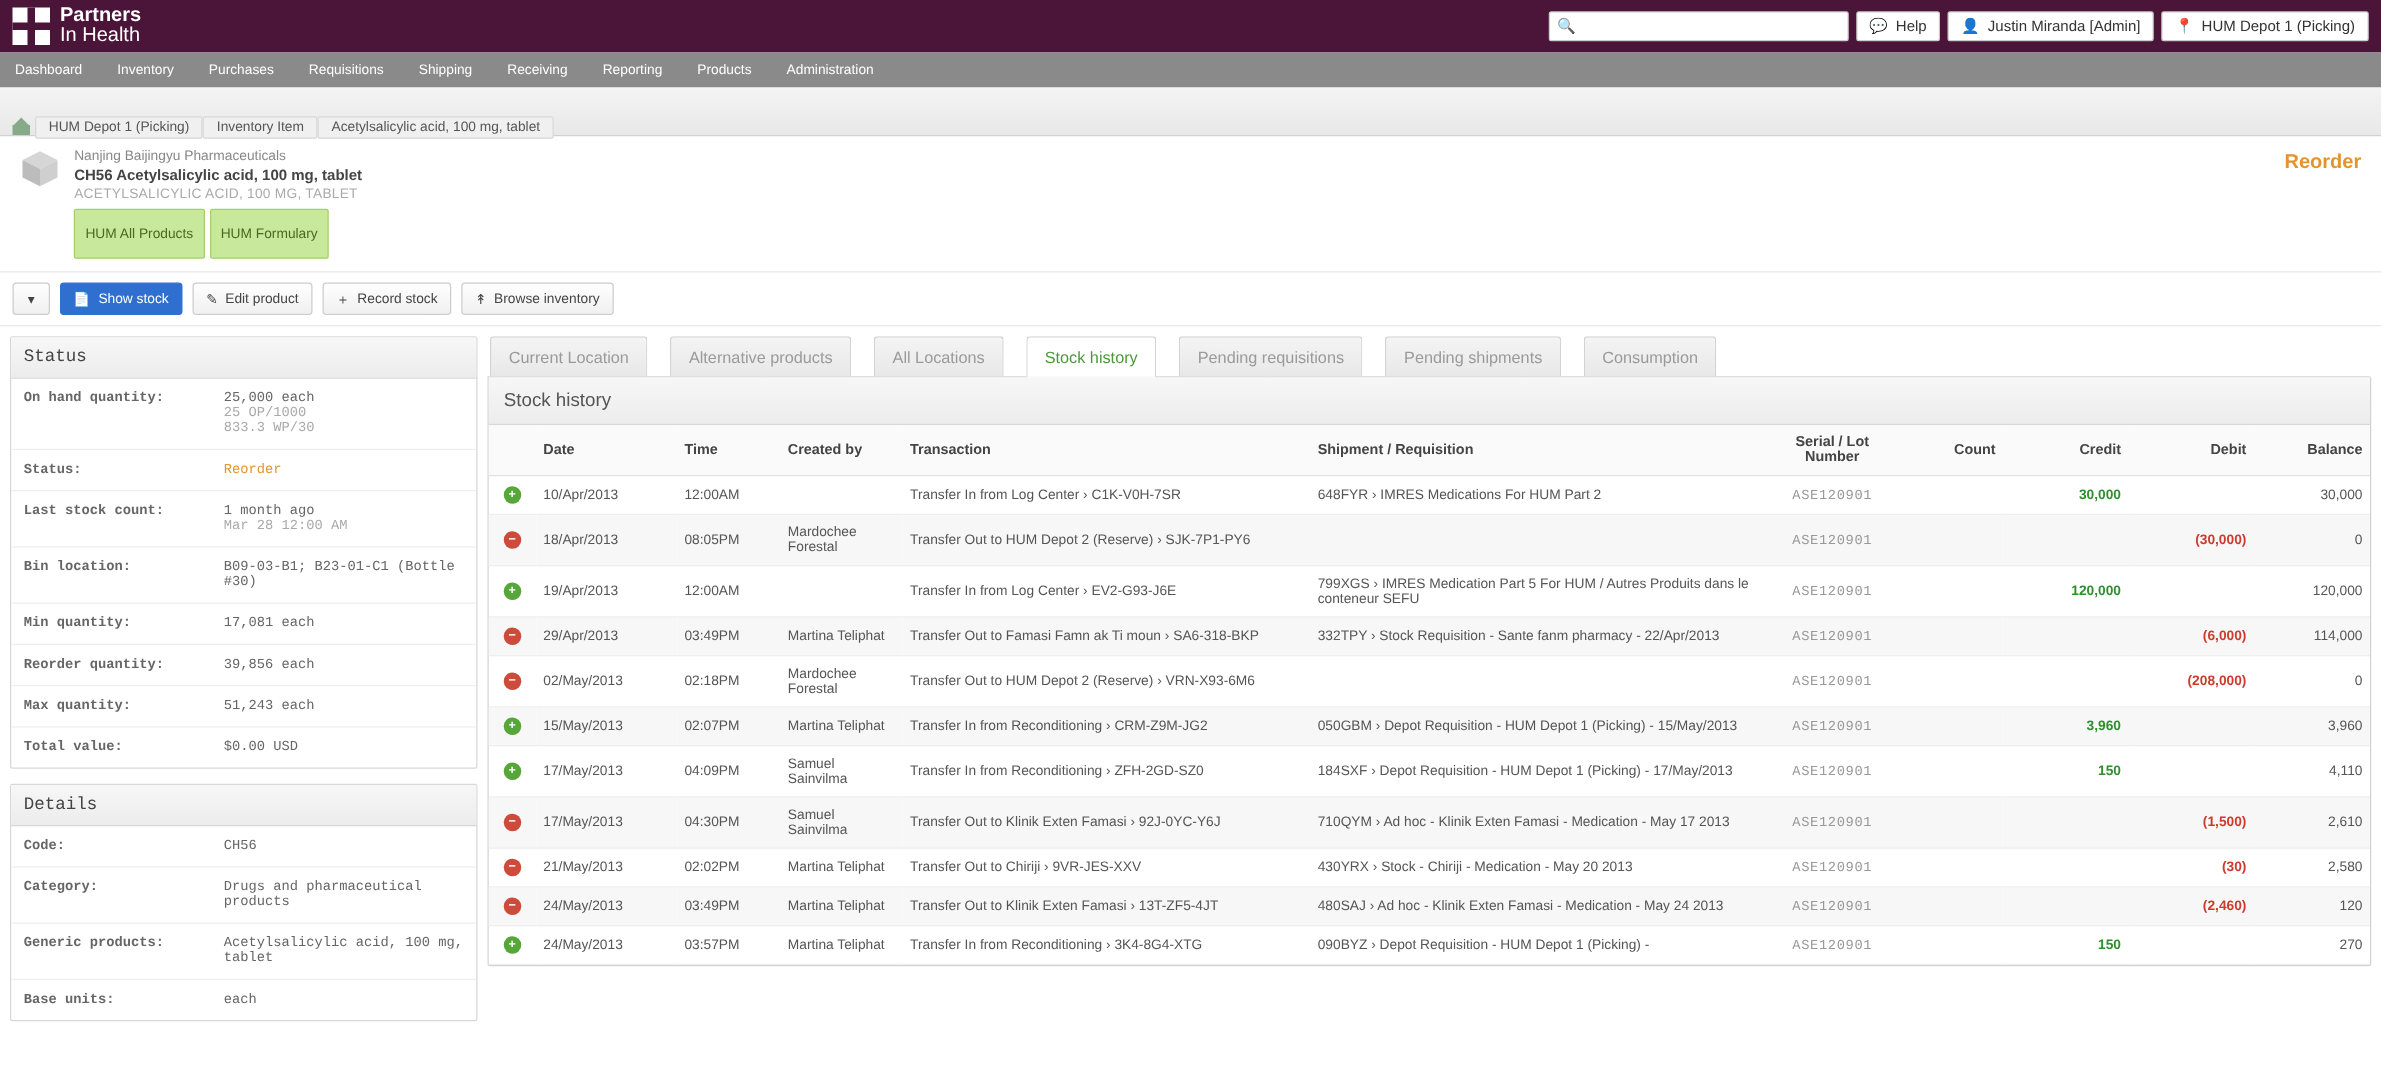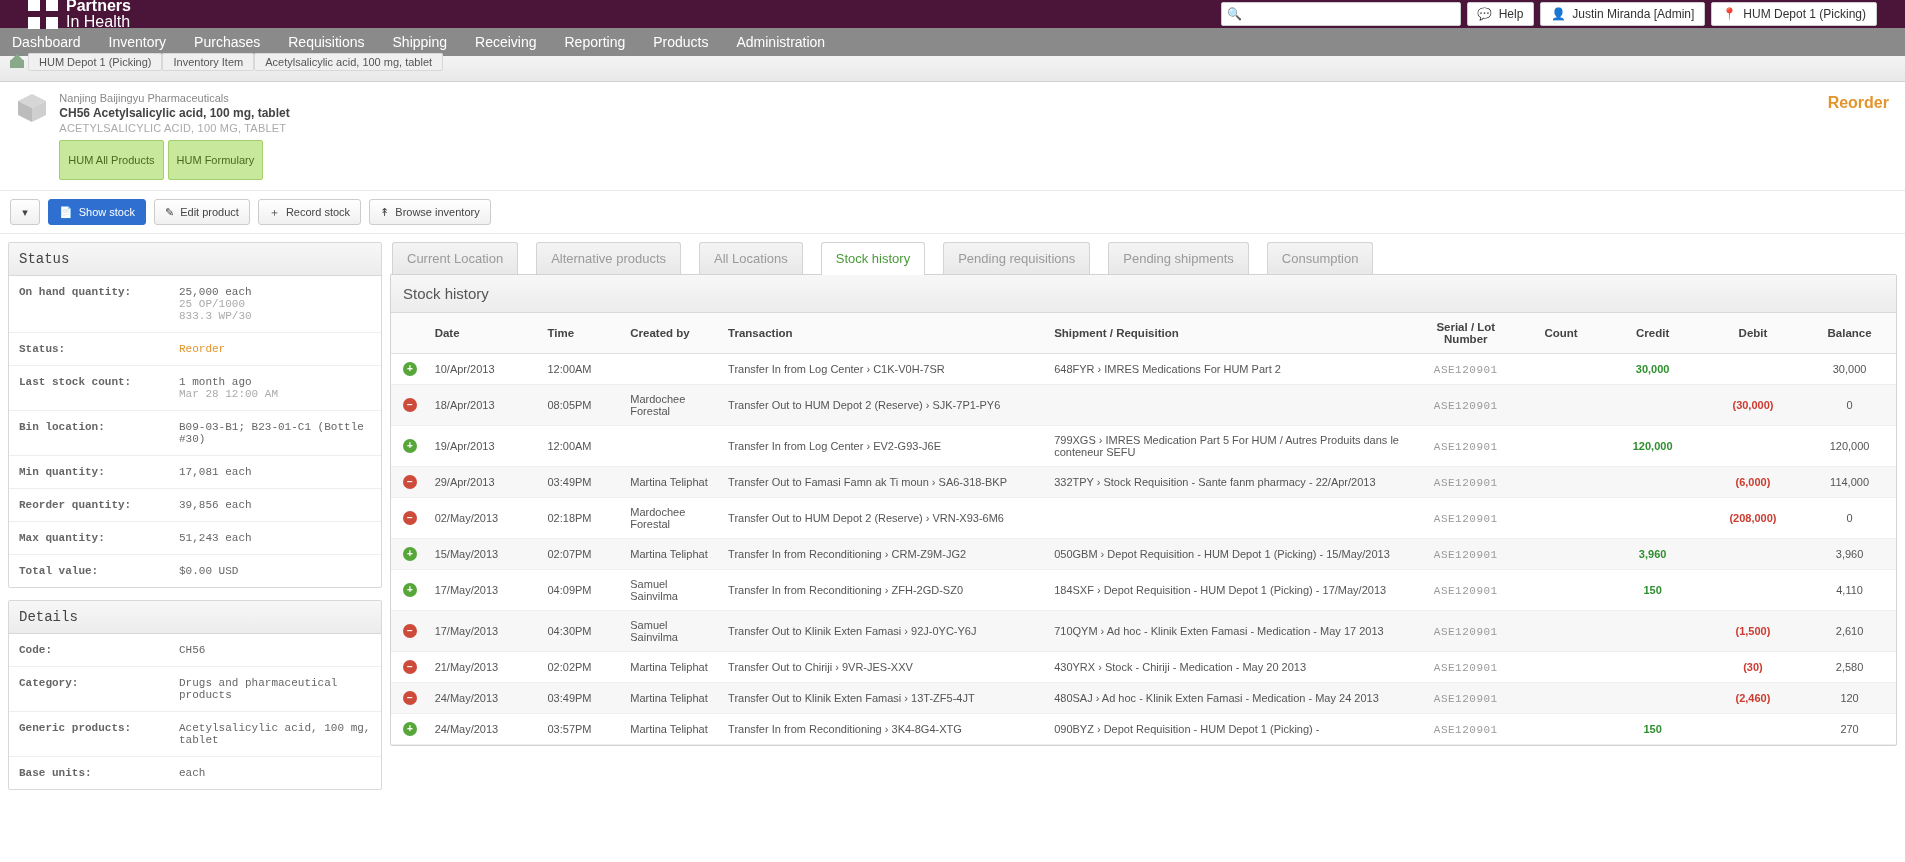"Partners" .brandbar { height: 28px -> 42px; padding: 0 28px -> 0 10px }
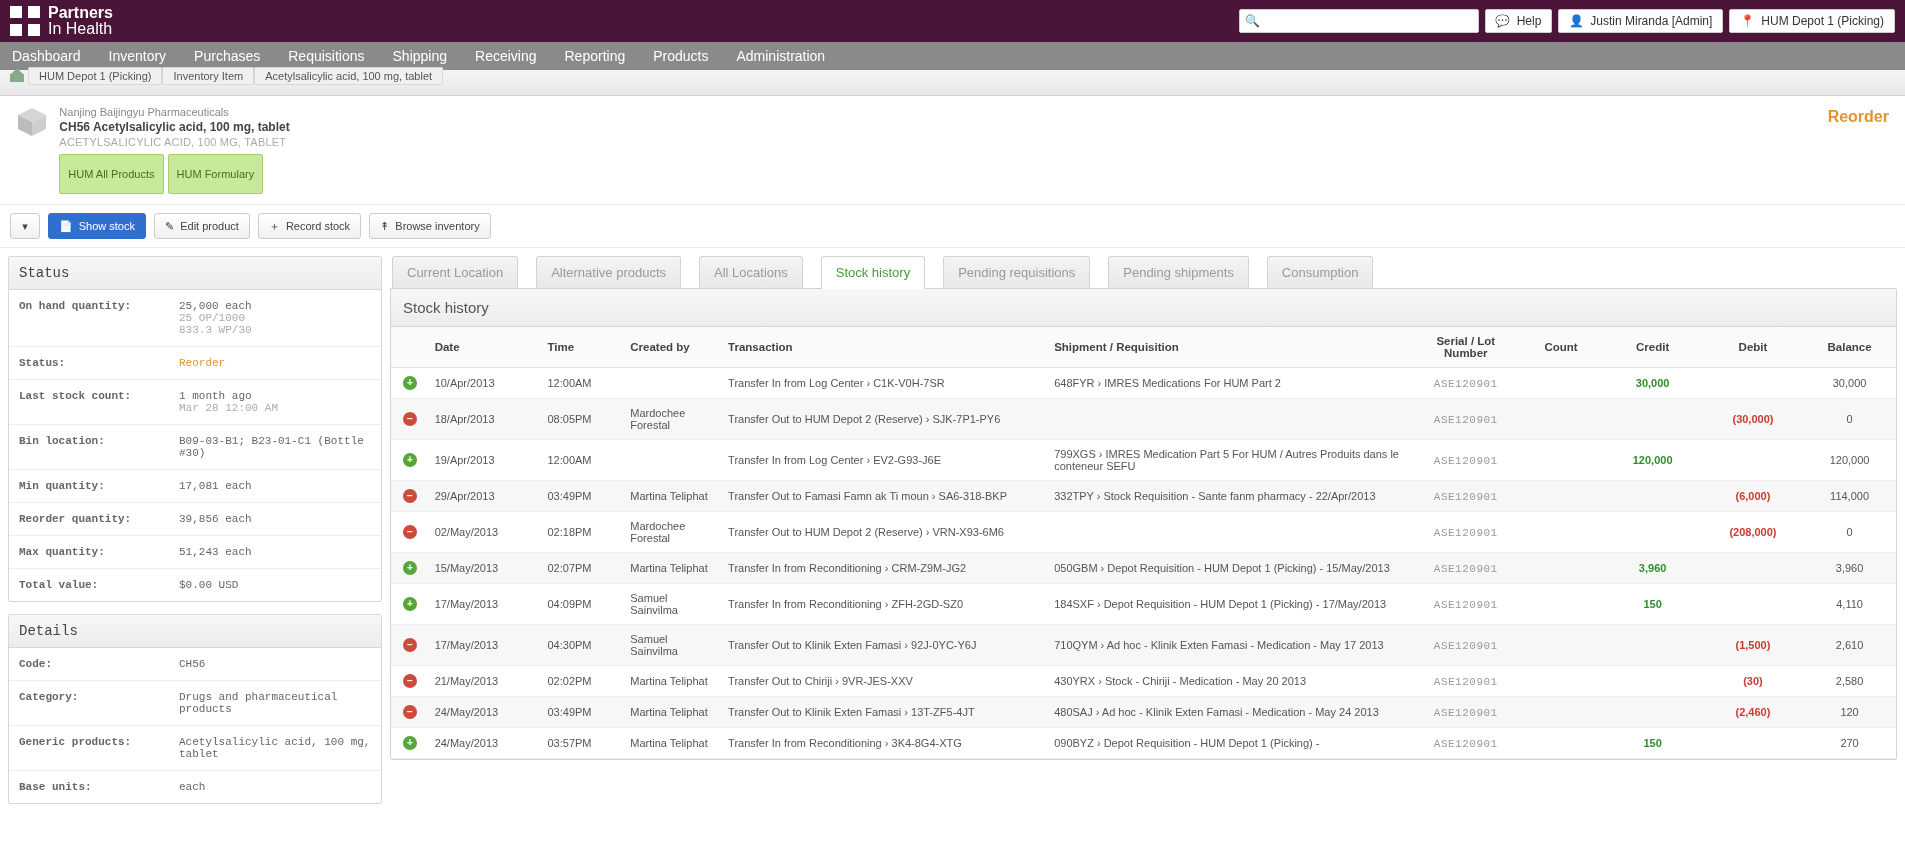"Dashboard" .mainnav .navitem { font-size: 14px -> 11px }
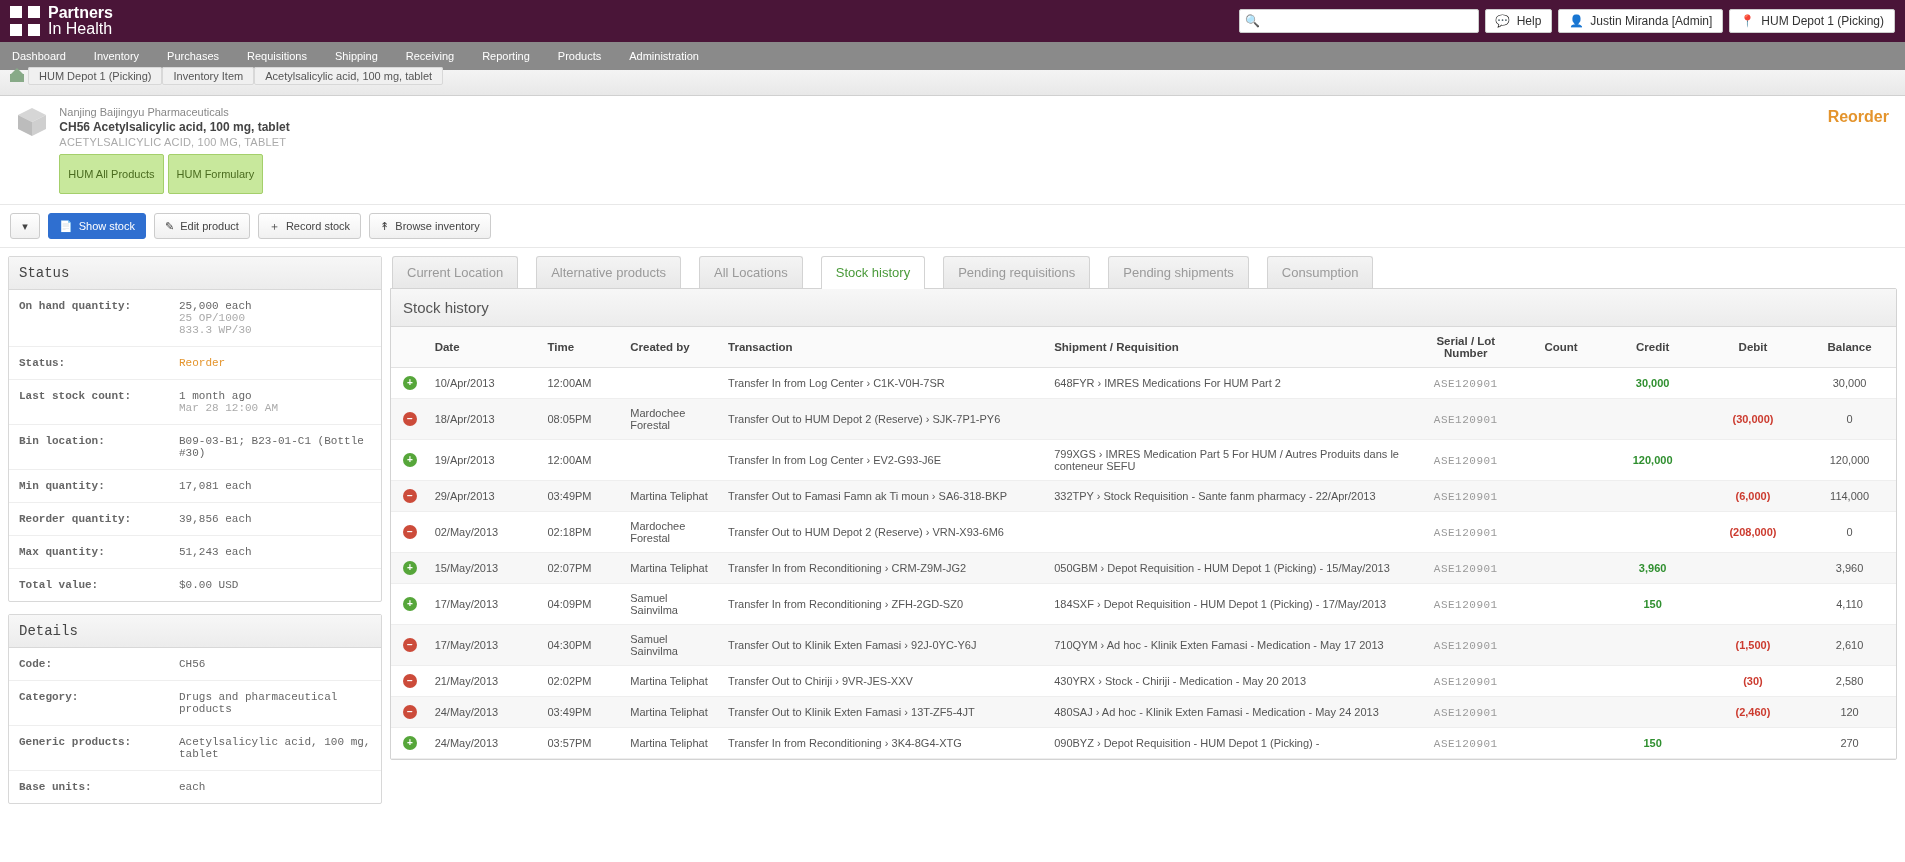"HUM Depot 1 (Picking) Inventory" .crumbbar { align-items: flex-start -> flex-end; height: 26px -> 39px }
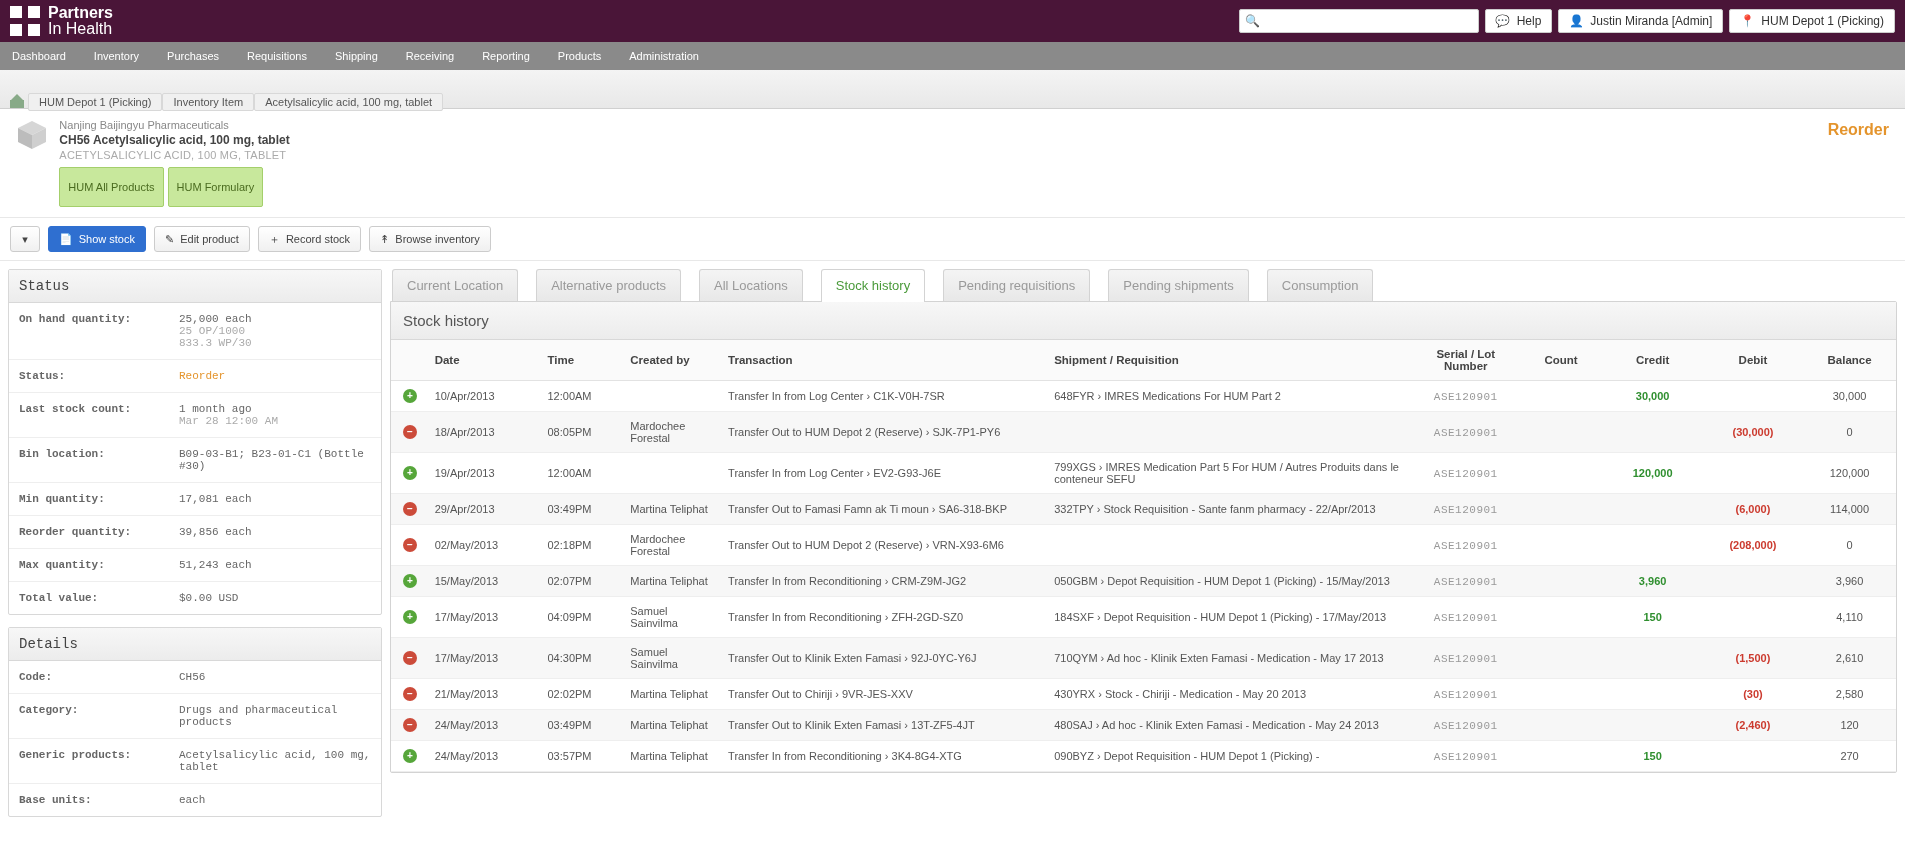"Count" table.hist th.r, table.hist td.r { text-align: center -> right }
